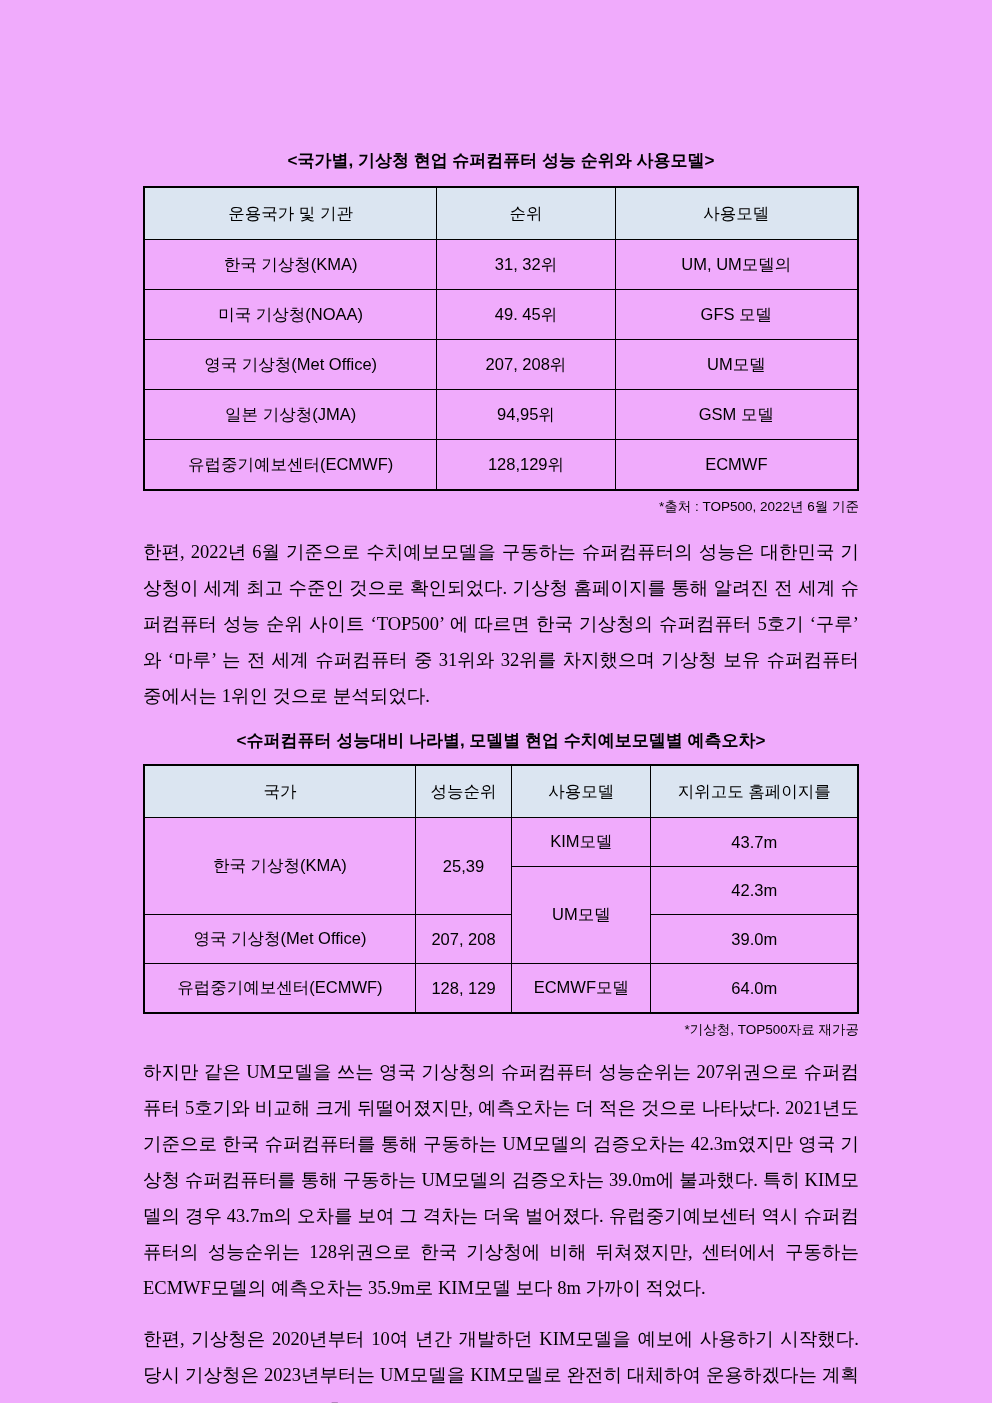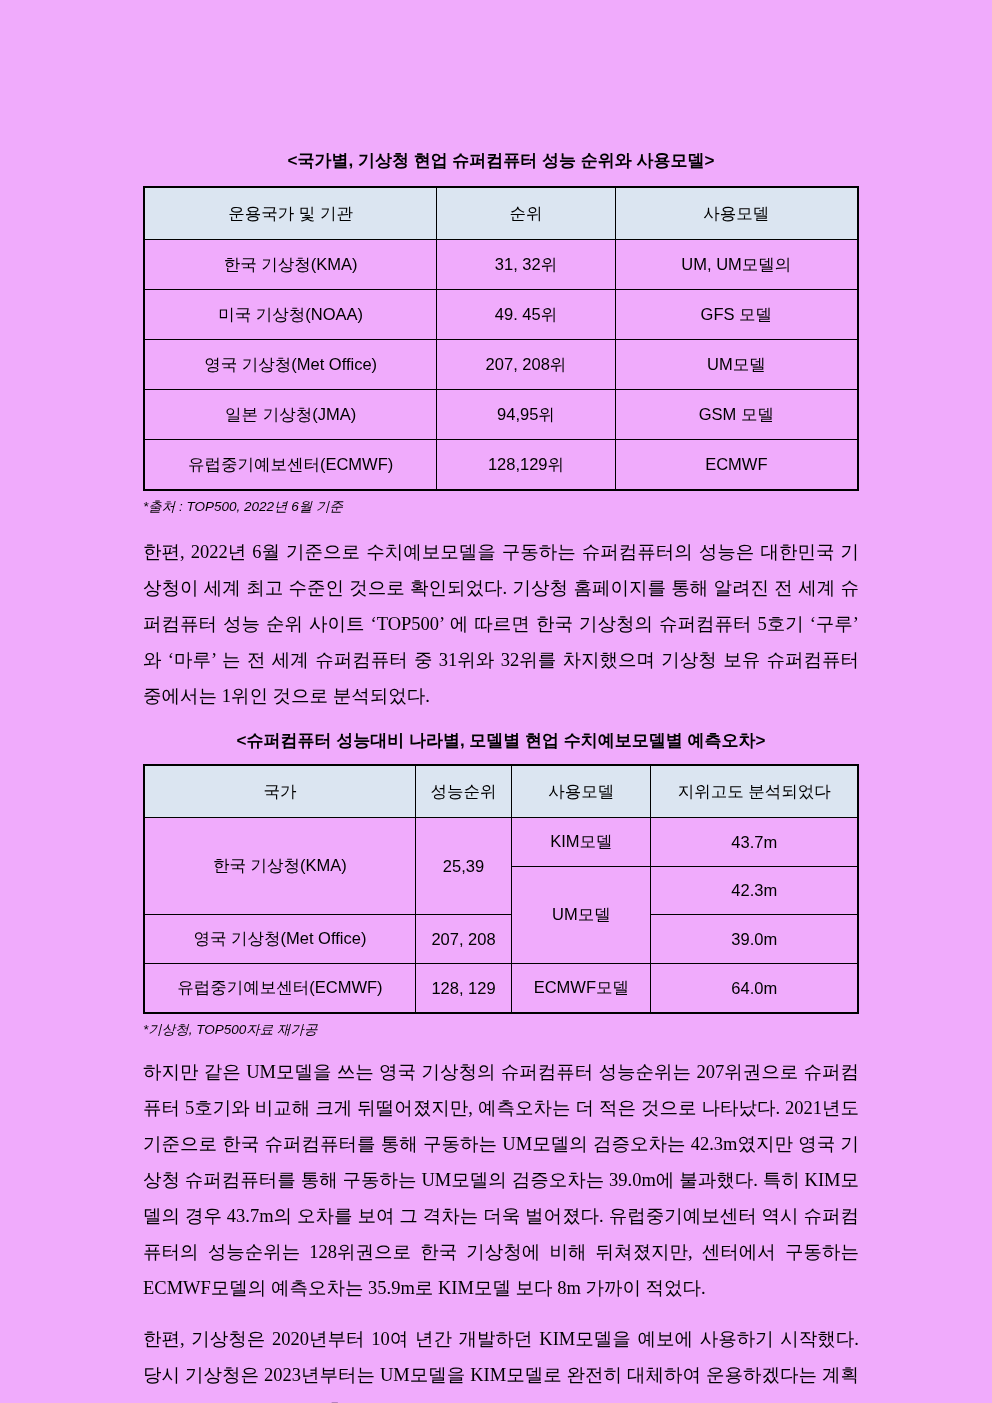"*출처 : TOP500, 2022년 6월" .source { font-style: italic -> none; text-align: left -> right }
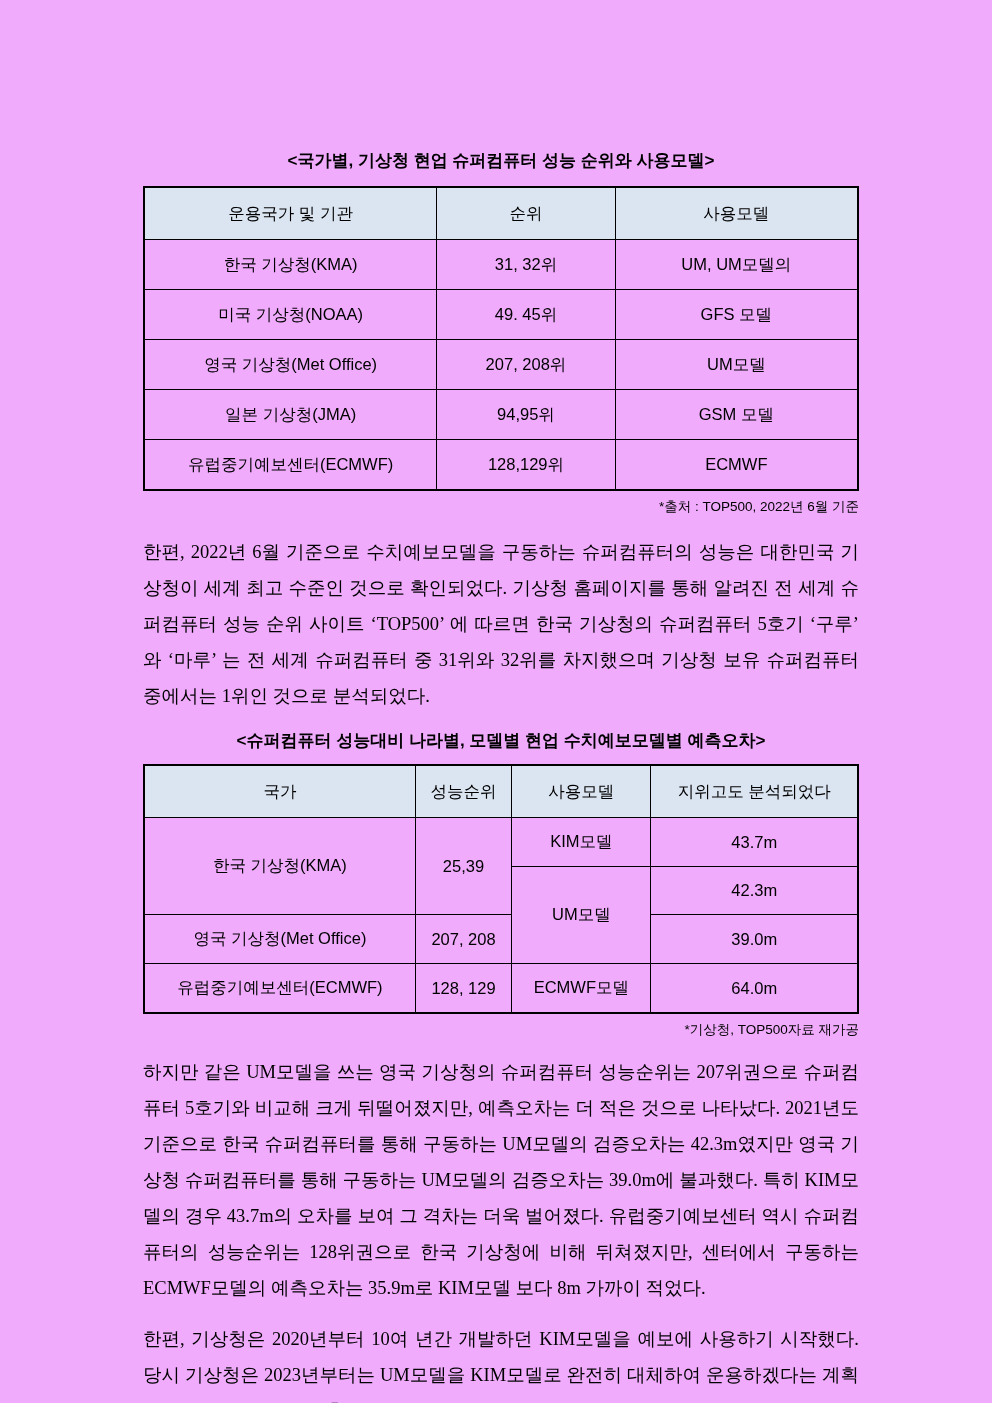"지위고도 분석되었다" th { text: 분석되었다 -> 홈페이지를 }
